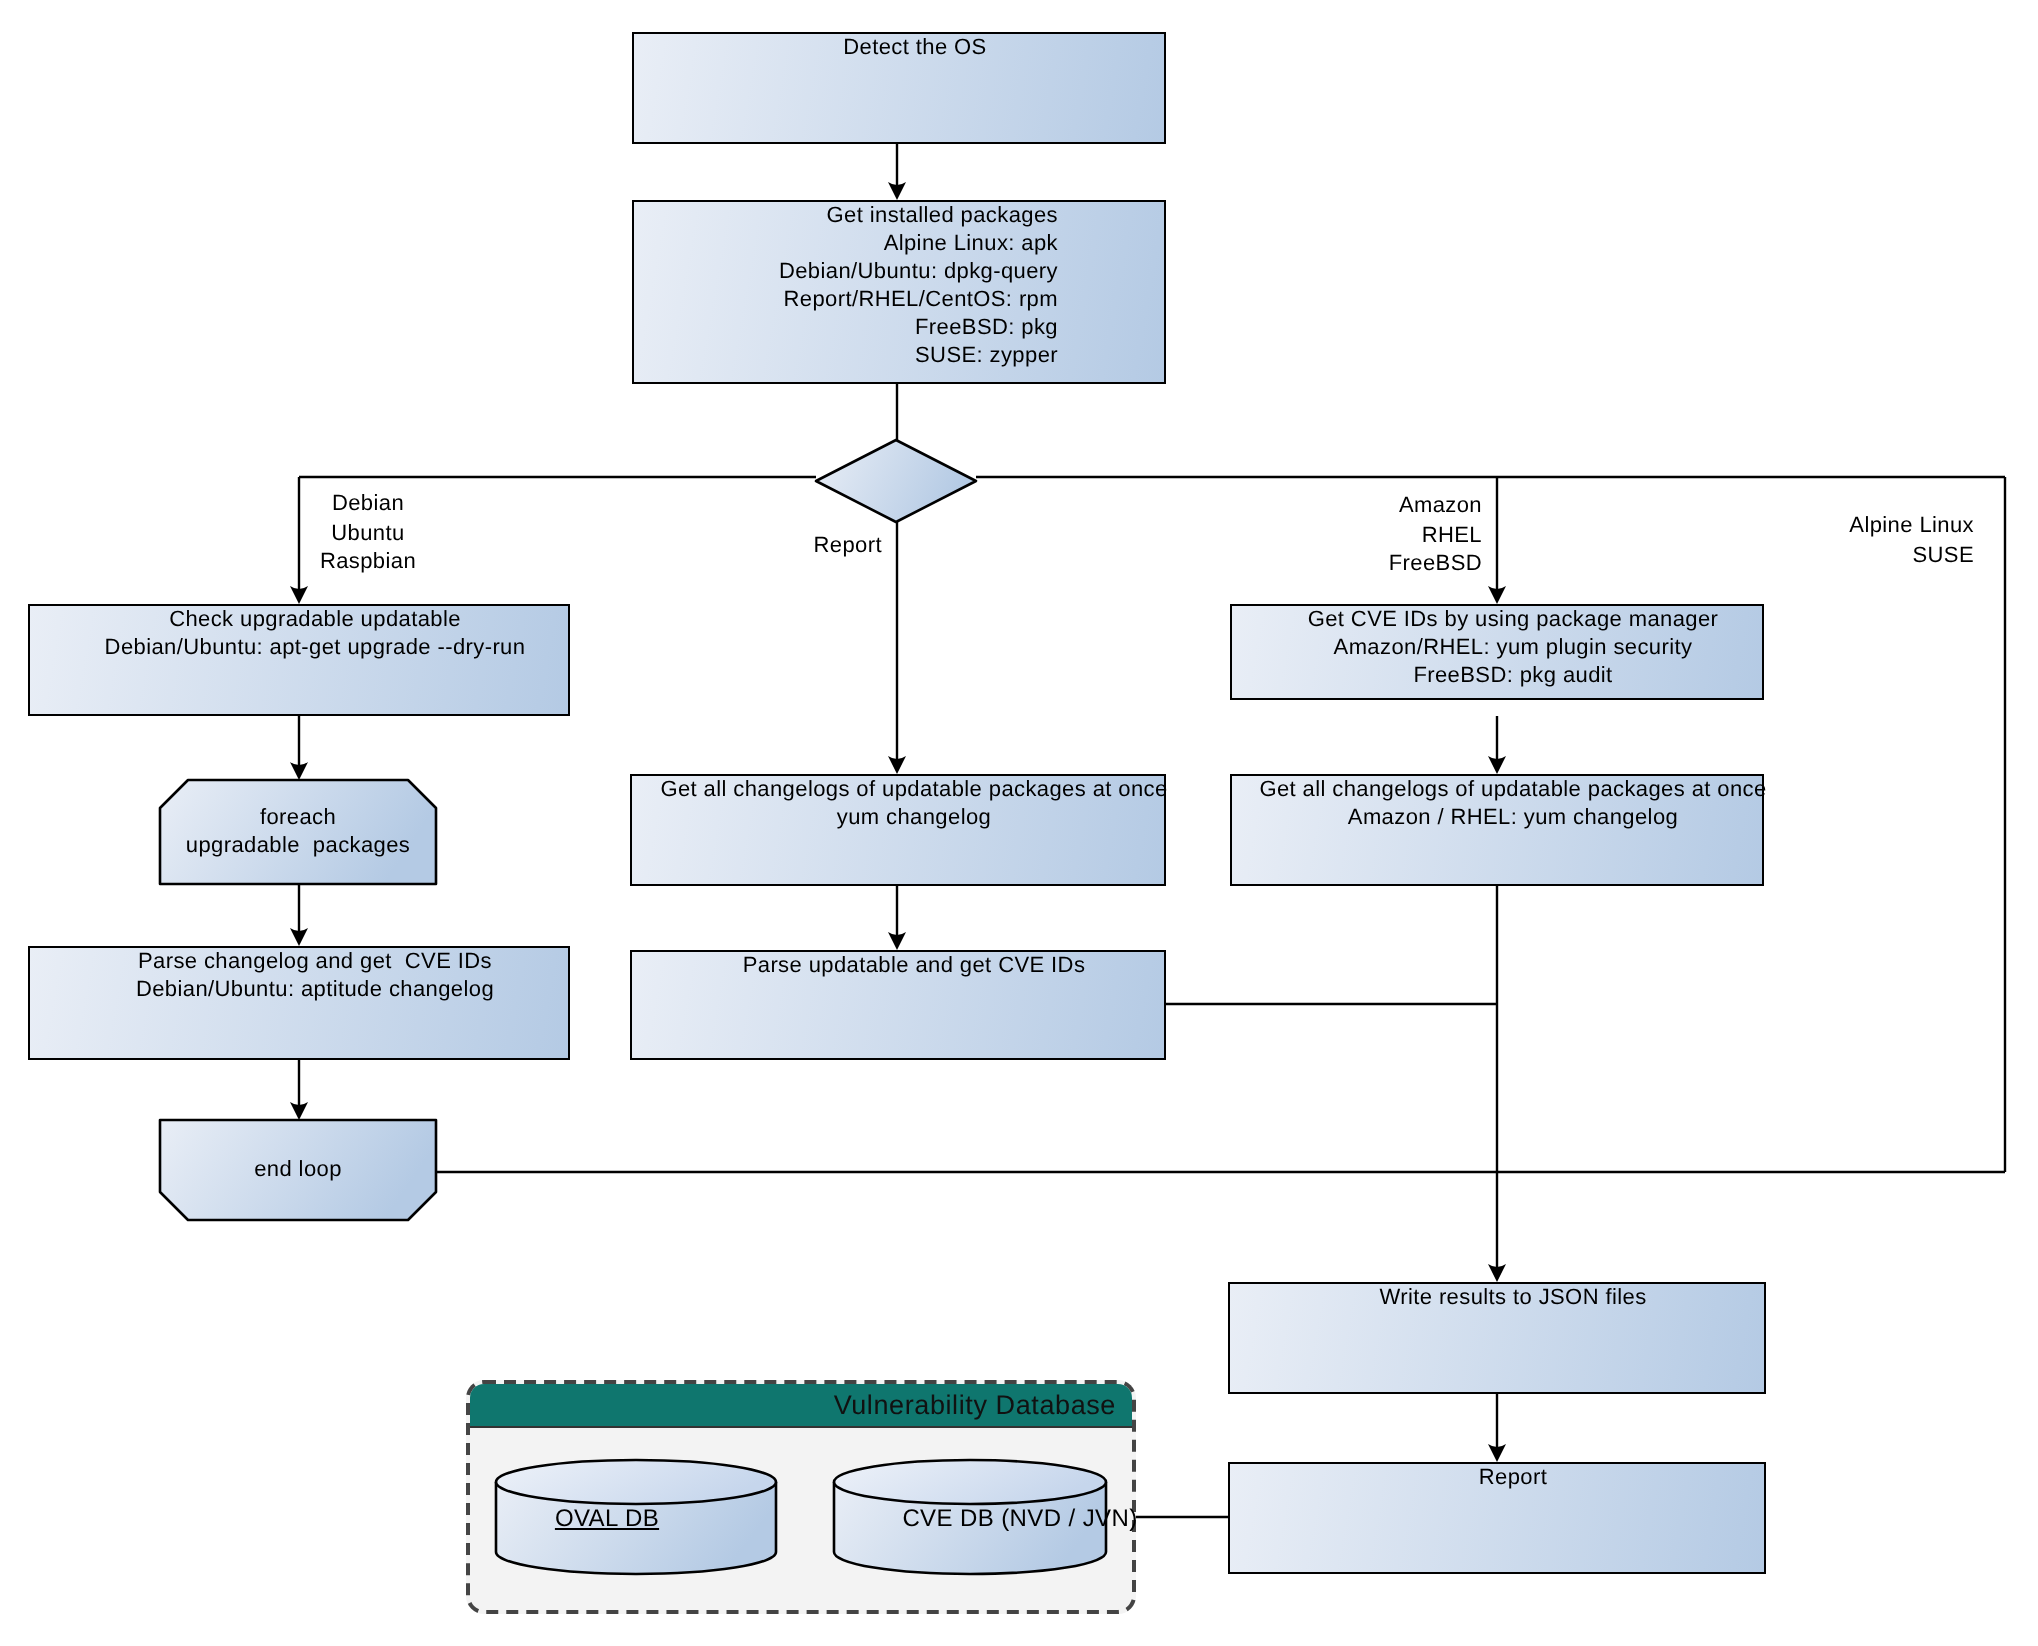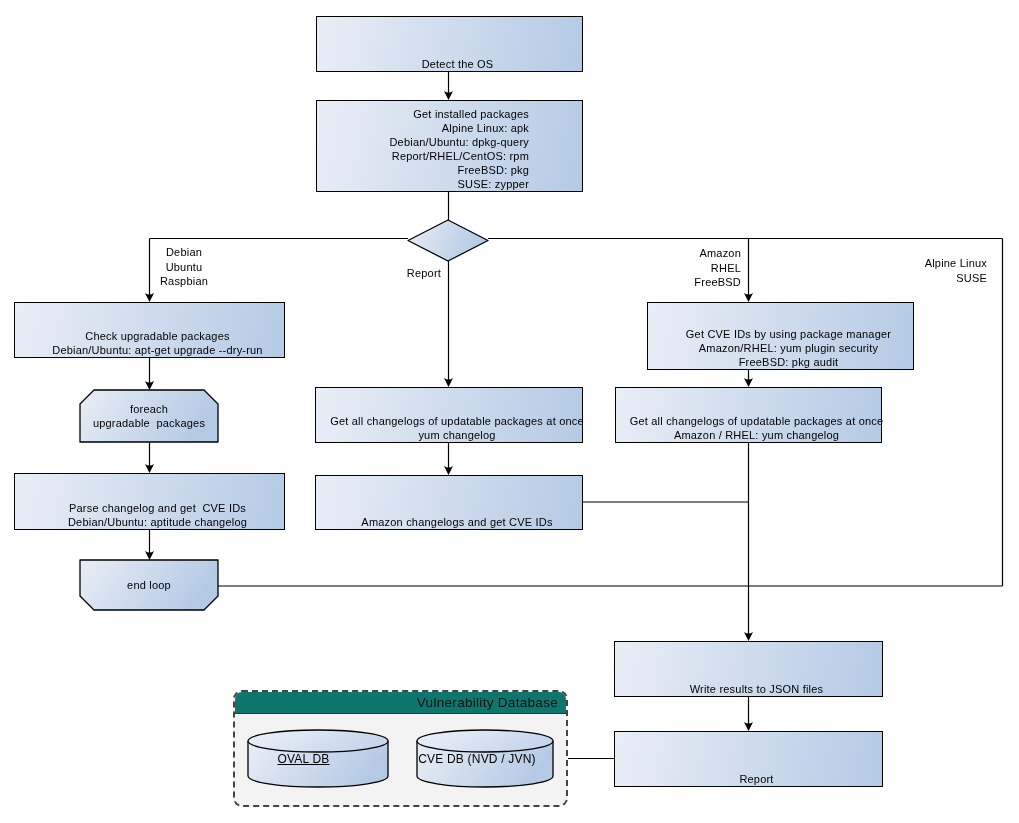"Detect the OS" .node { justify-content: flex-end -> flex-start }
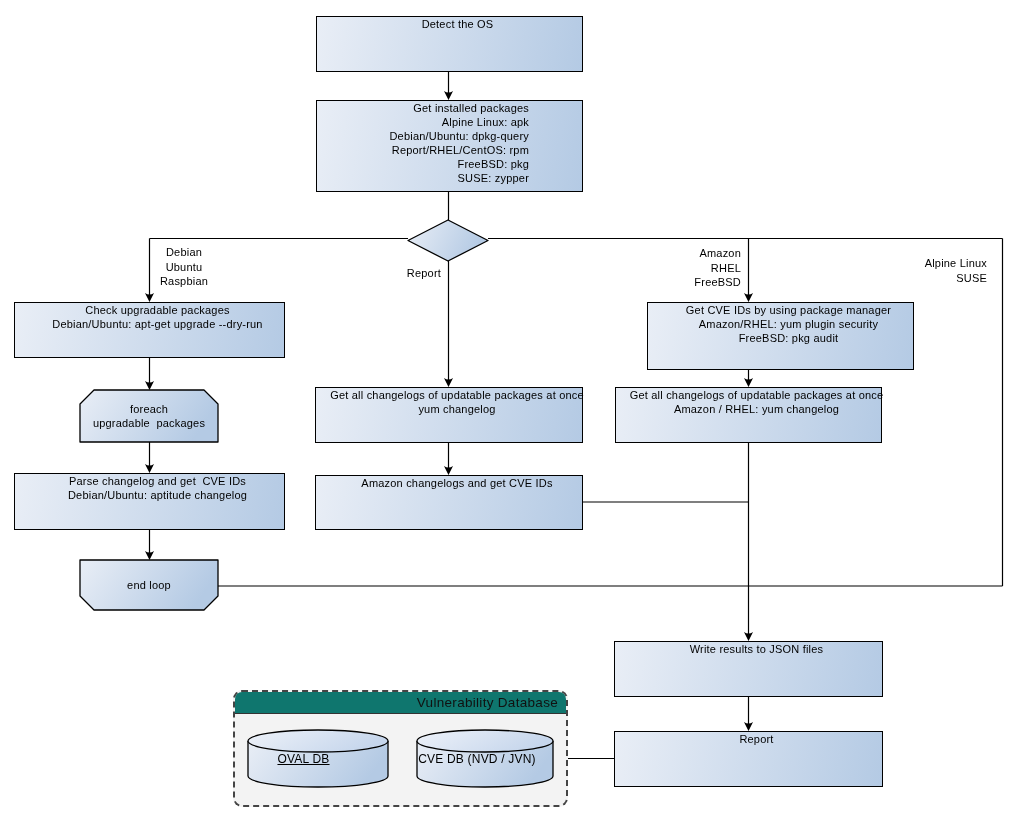"Check upgradable packages" div.tline { text: packages -> updatable }
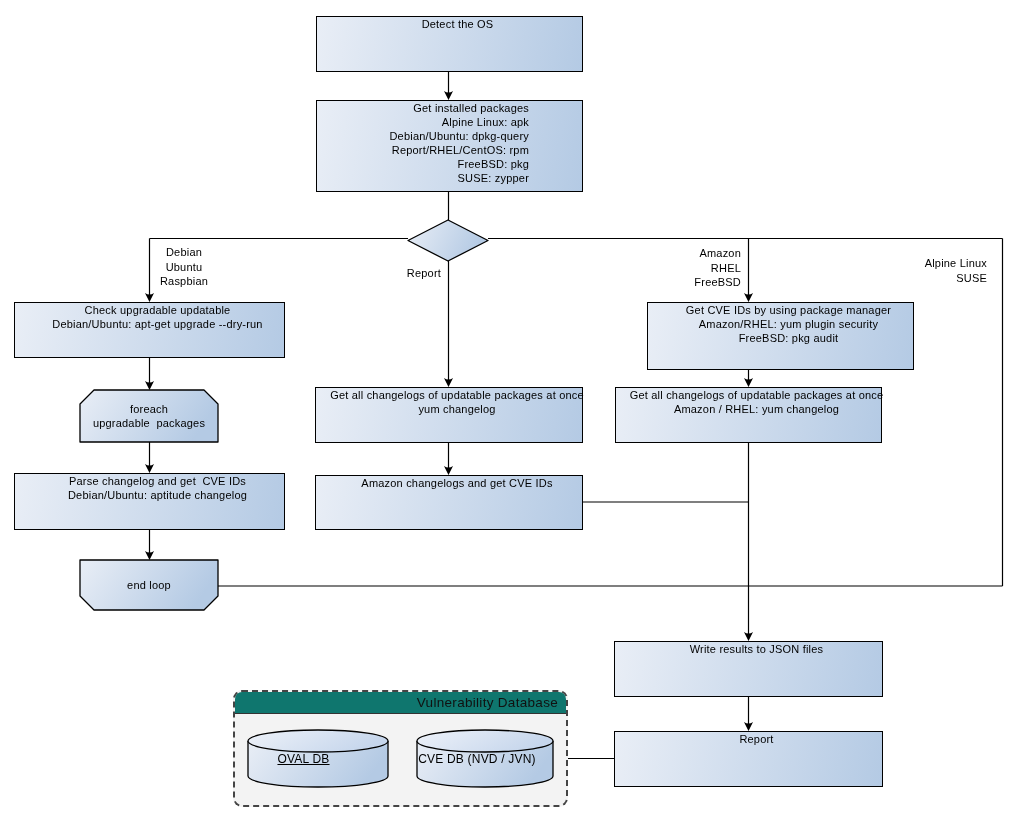"Get CVE IDs by using" div.node { height: 68px -> 48px; margin-left: 32px -> none }
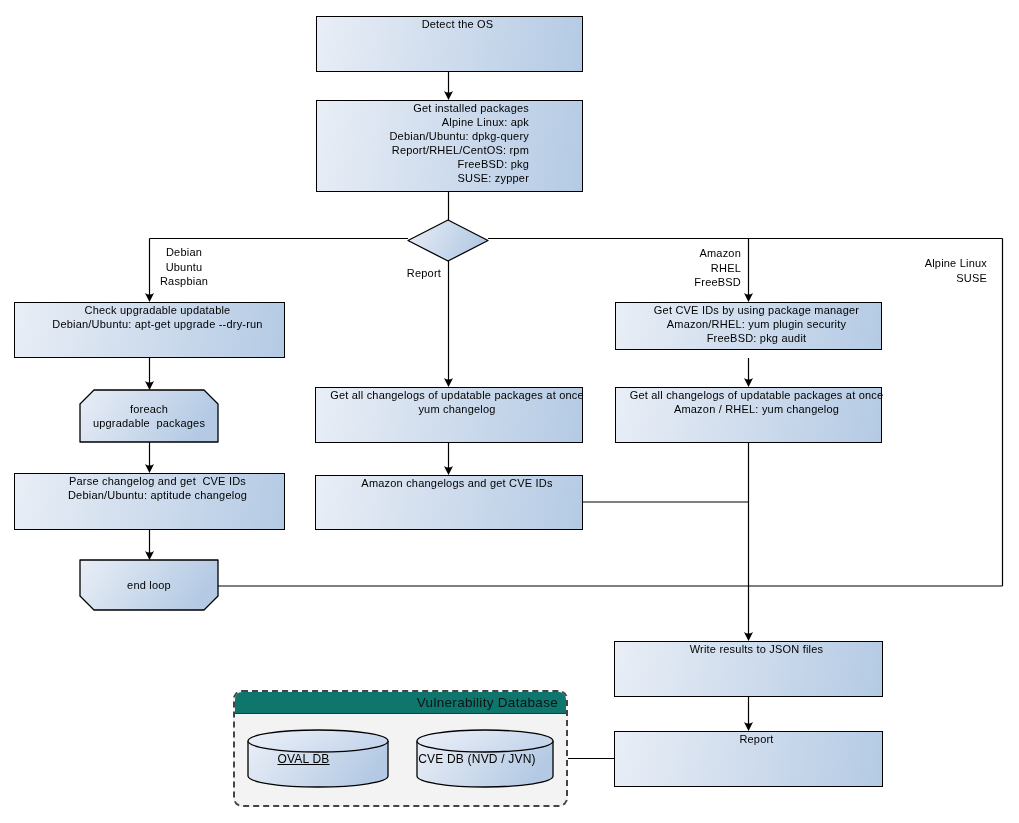"Amazon changelogs and get CVE" div.tline { text: Amazon changelogs -> Parse updatable }
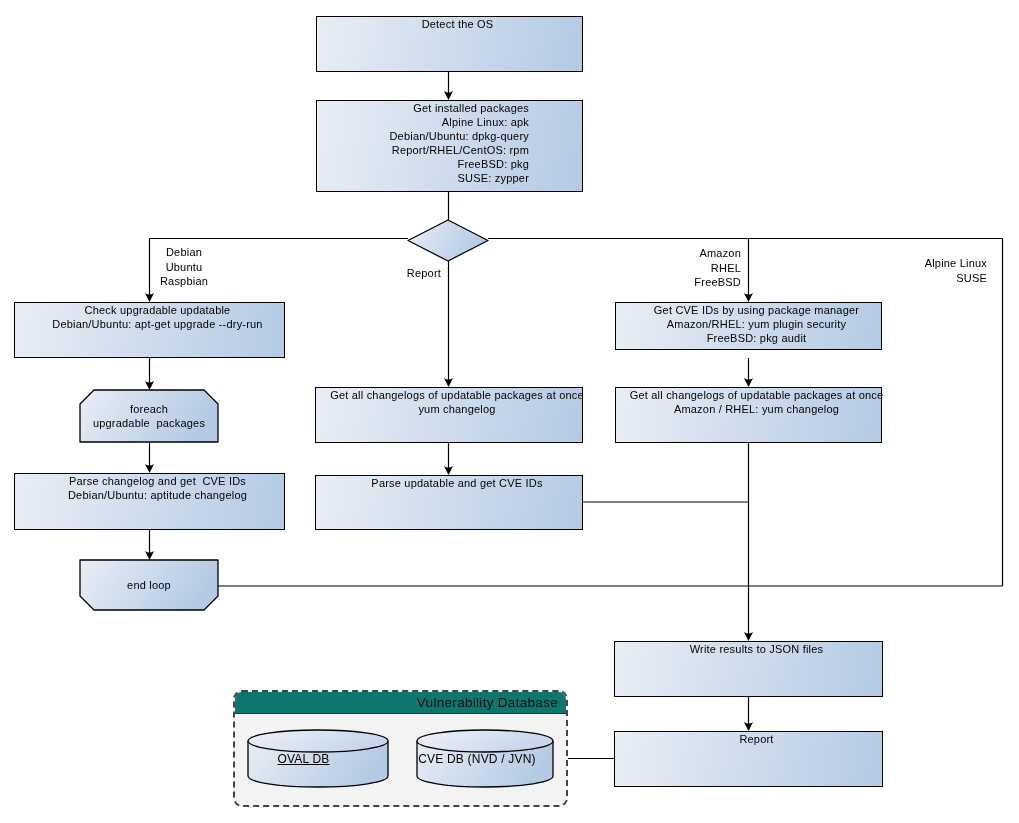"CVE DB (NVD / JVN)" div.cyl-text { left: 399px -> 432px }
